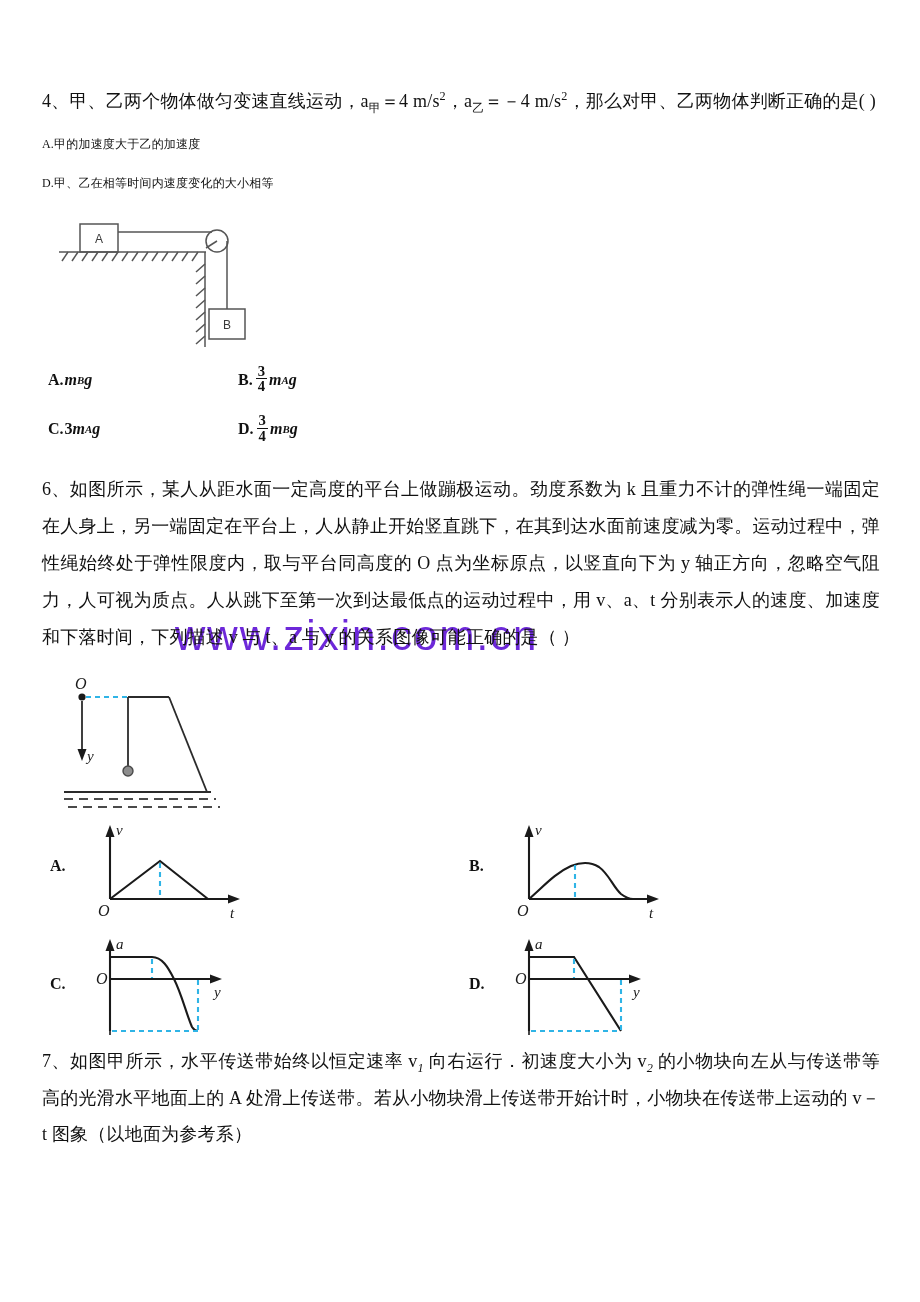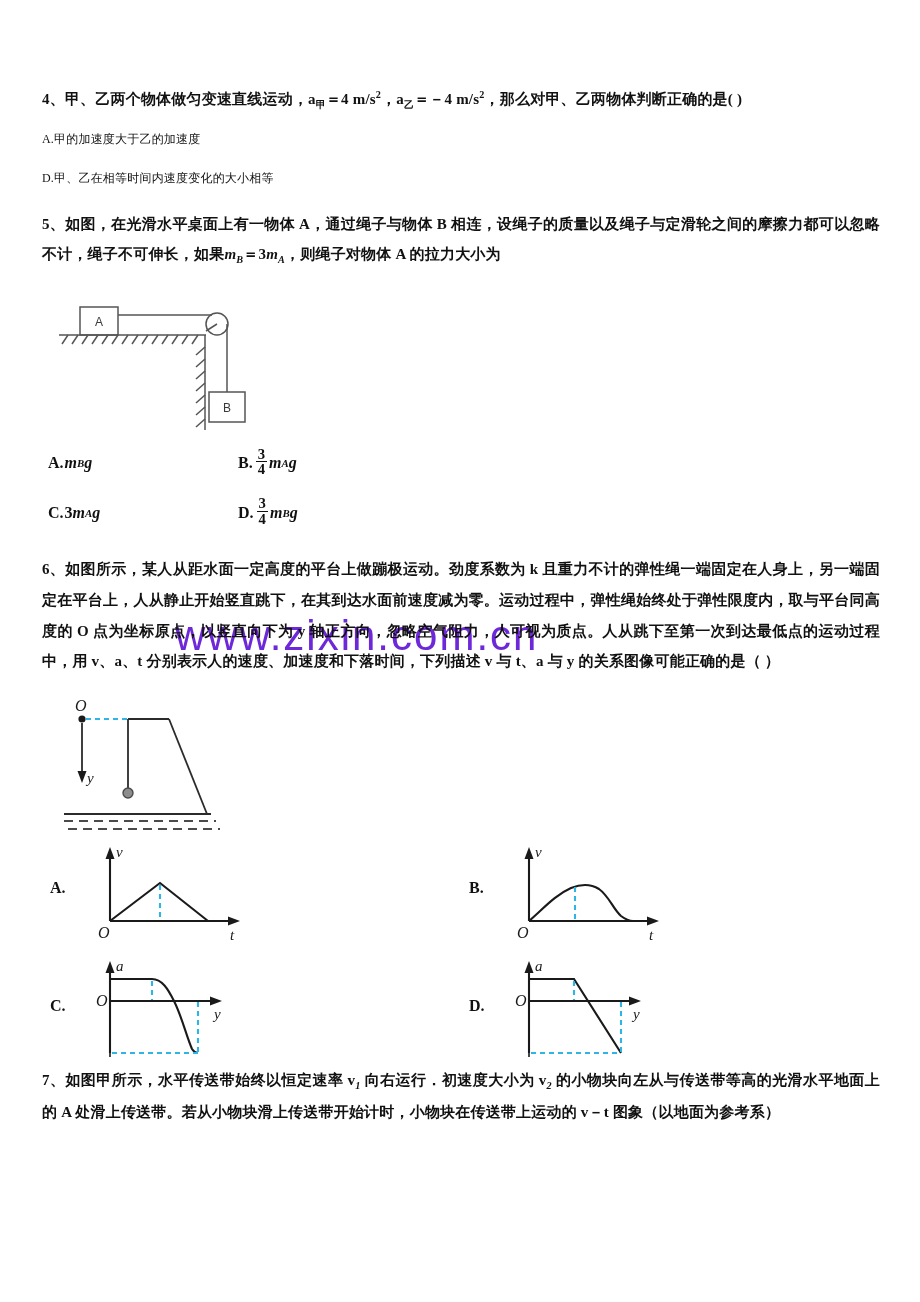"4、甲、乙两个物体做匀变速直线运动，a甲＝4 m/s2，a乙＝－4" .qline { font-size: 15px -> 18px; font-weight: 700 -> 400 }
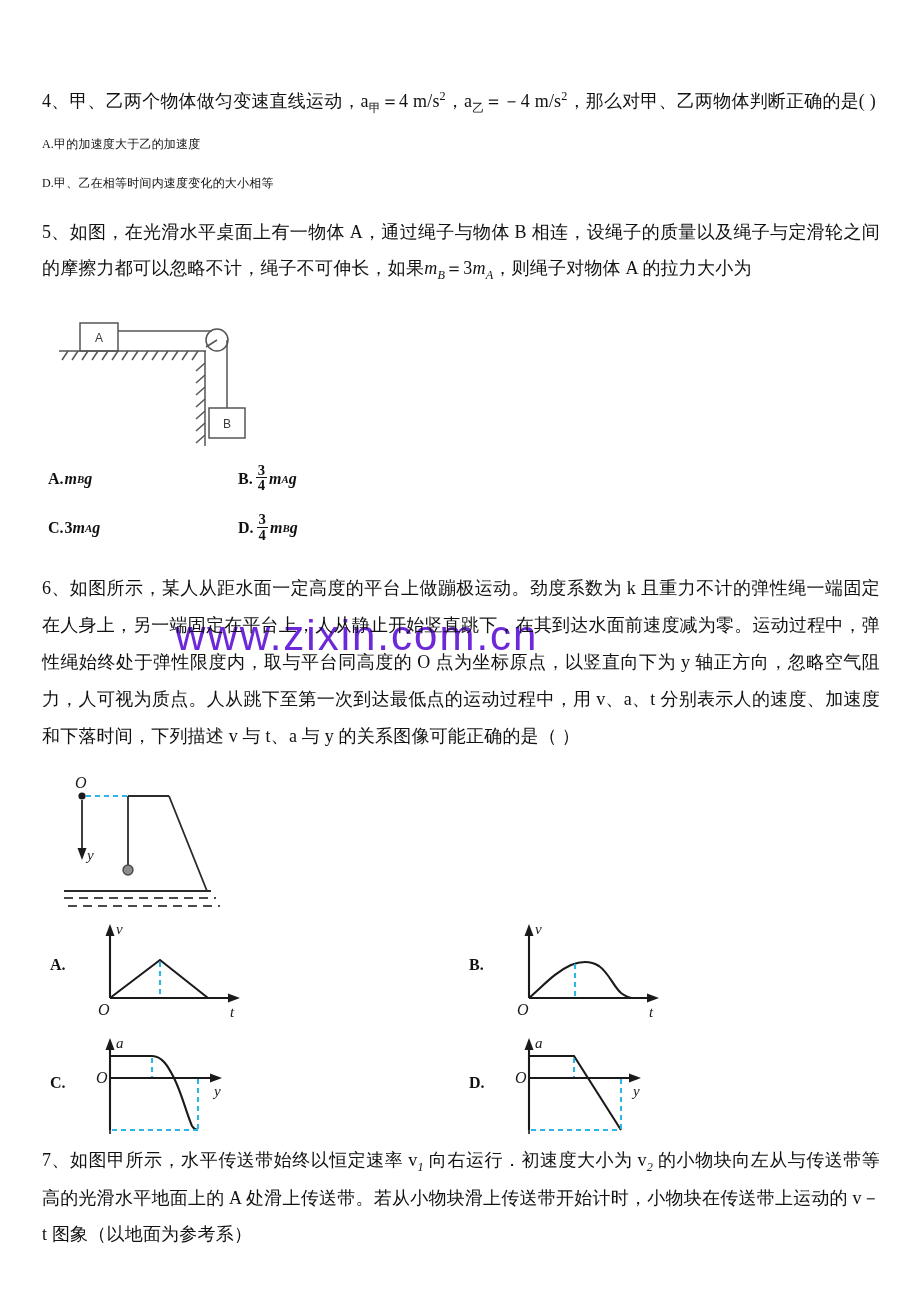"5、如图，在光滑水平桌面上有一物体 A，通过绳子与物体 B" div.qline { html: <div> <span>5、如图，在光滑水平桌面上有一物体 A，通过绳子与物体 B 相连，设绳子的质量以及绳子与定滑轮之间的摩擦力都可以忽略不计，绳子不可伸长，如果</span><span>m</span><span>B</span><span>＝3</span><span>m</span><span>A</span><span>，则绳子对物体 A 的拉力大小为</span> </div> -> none }
